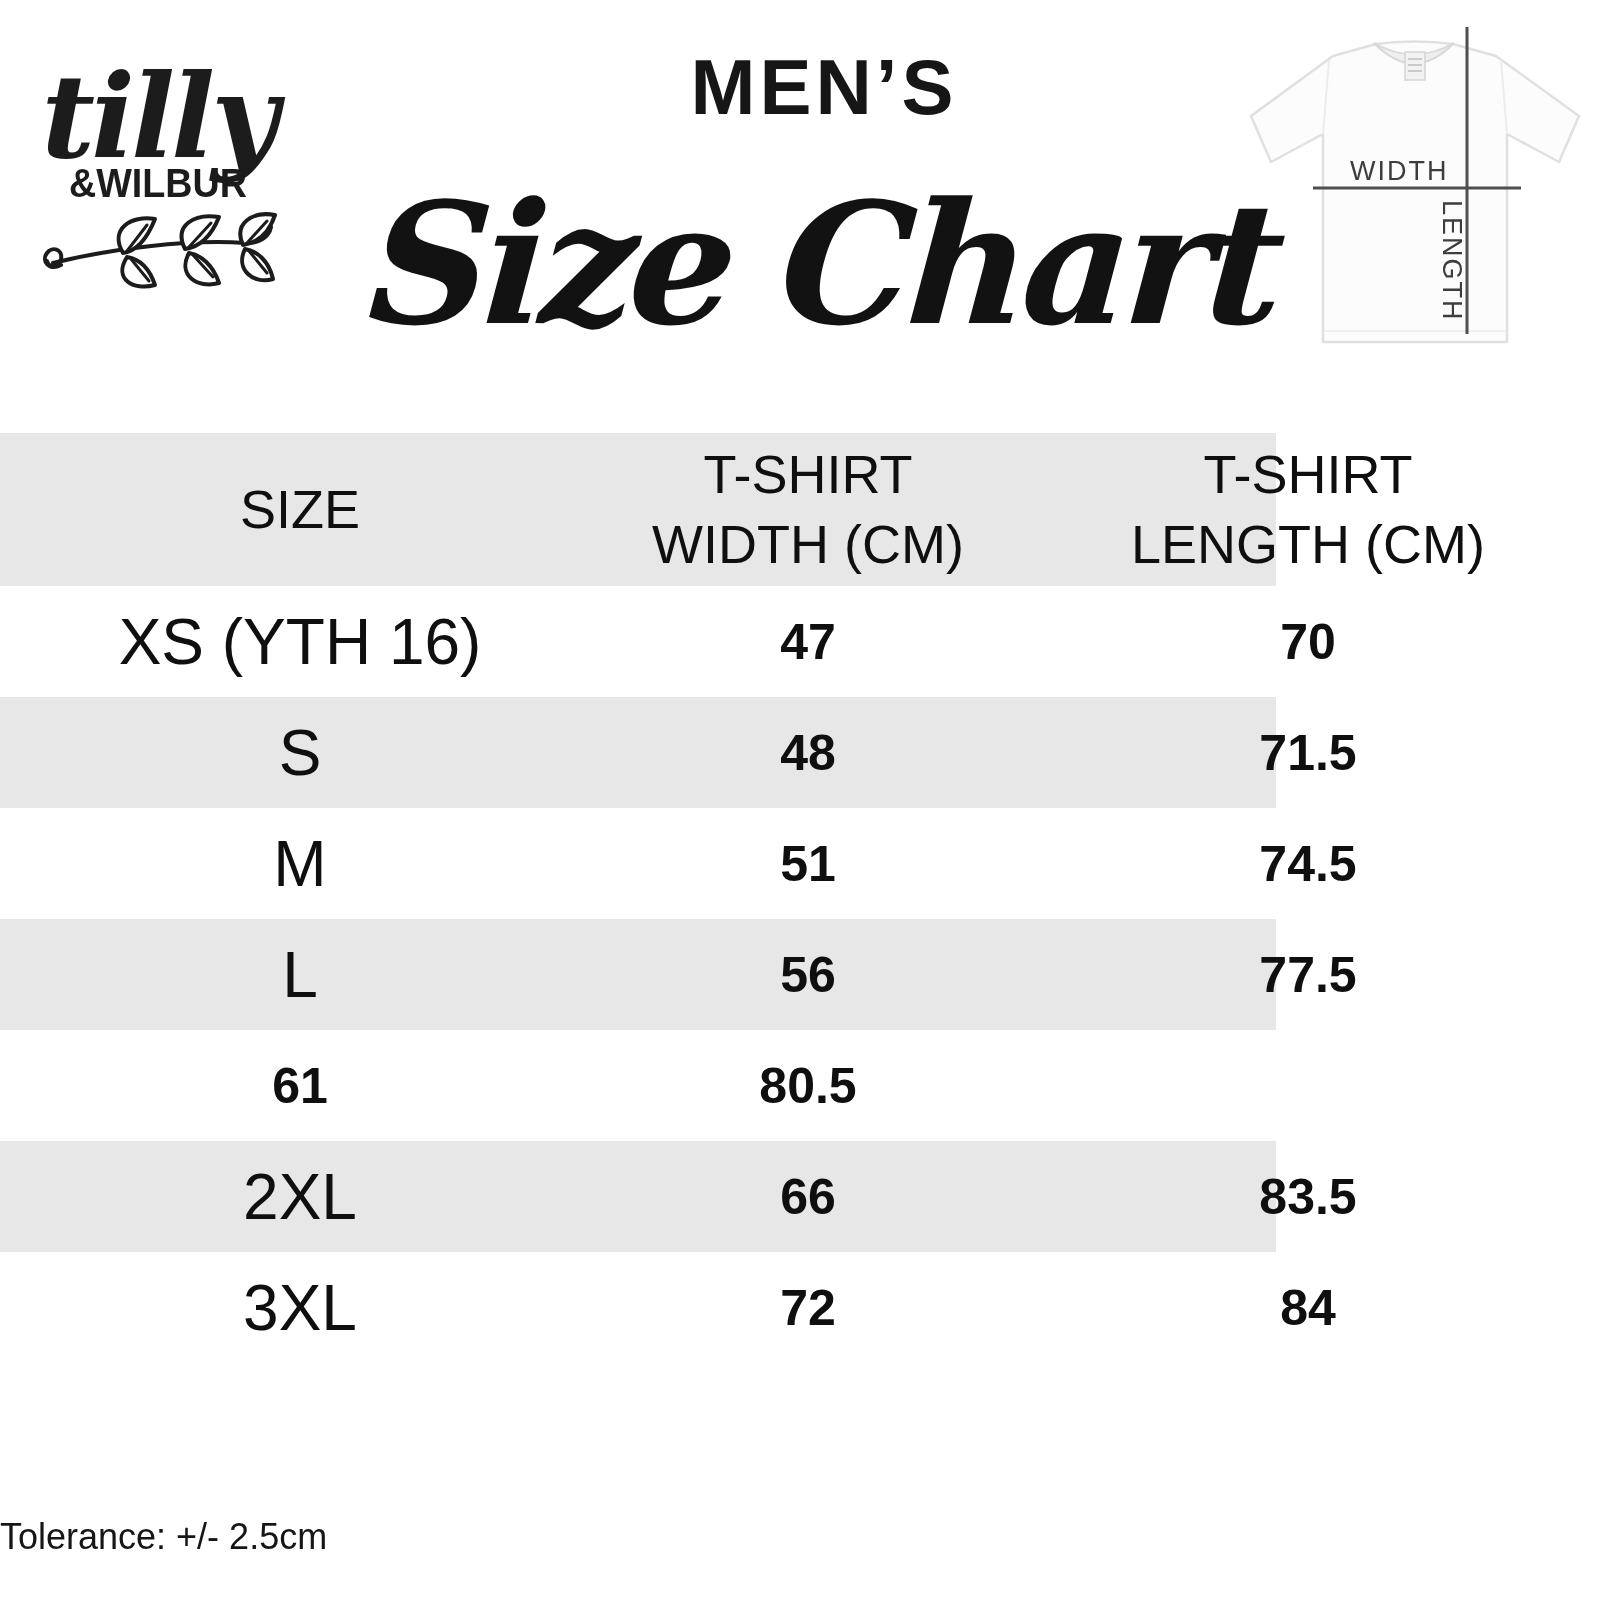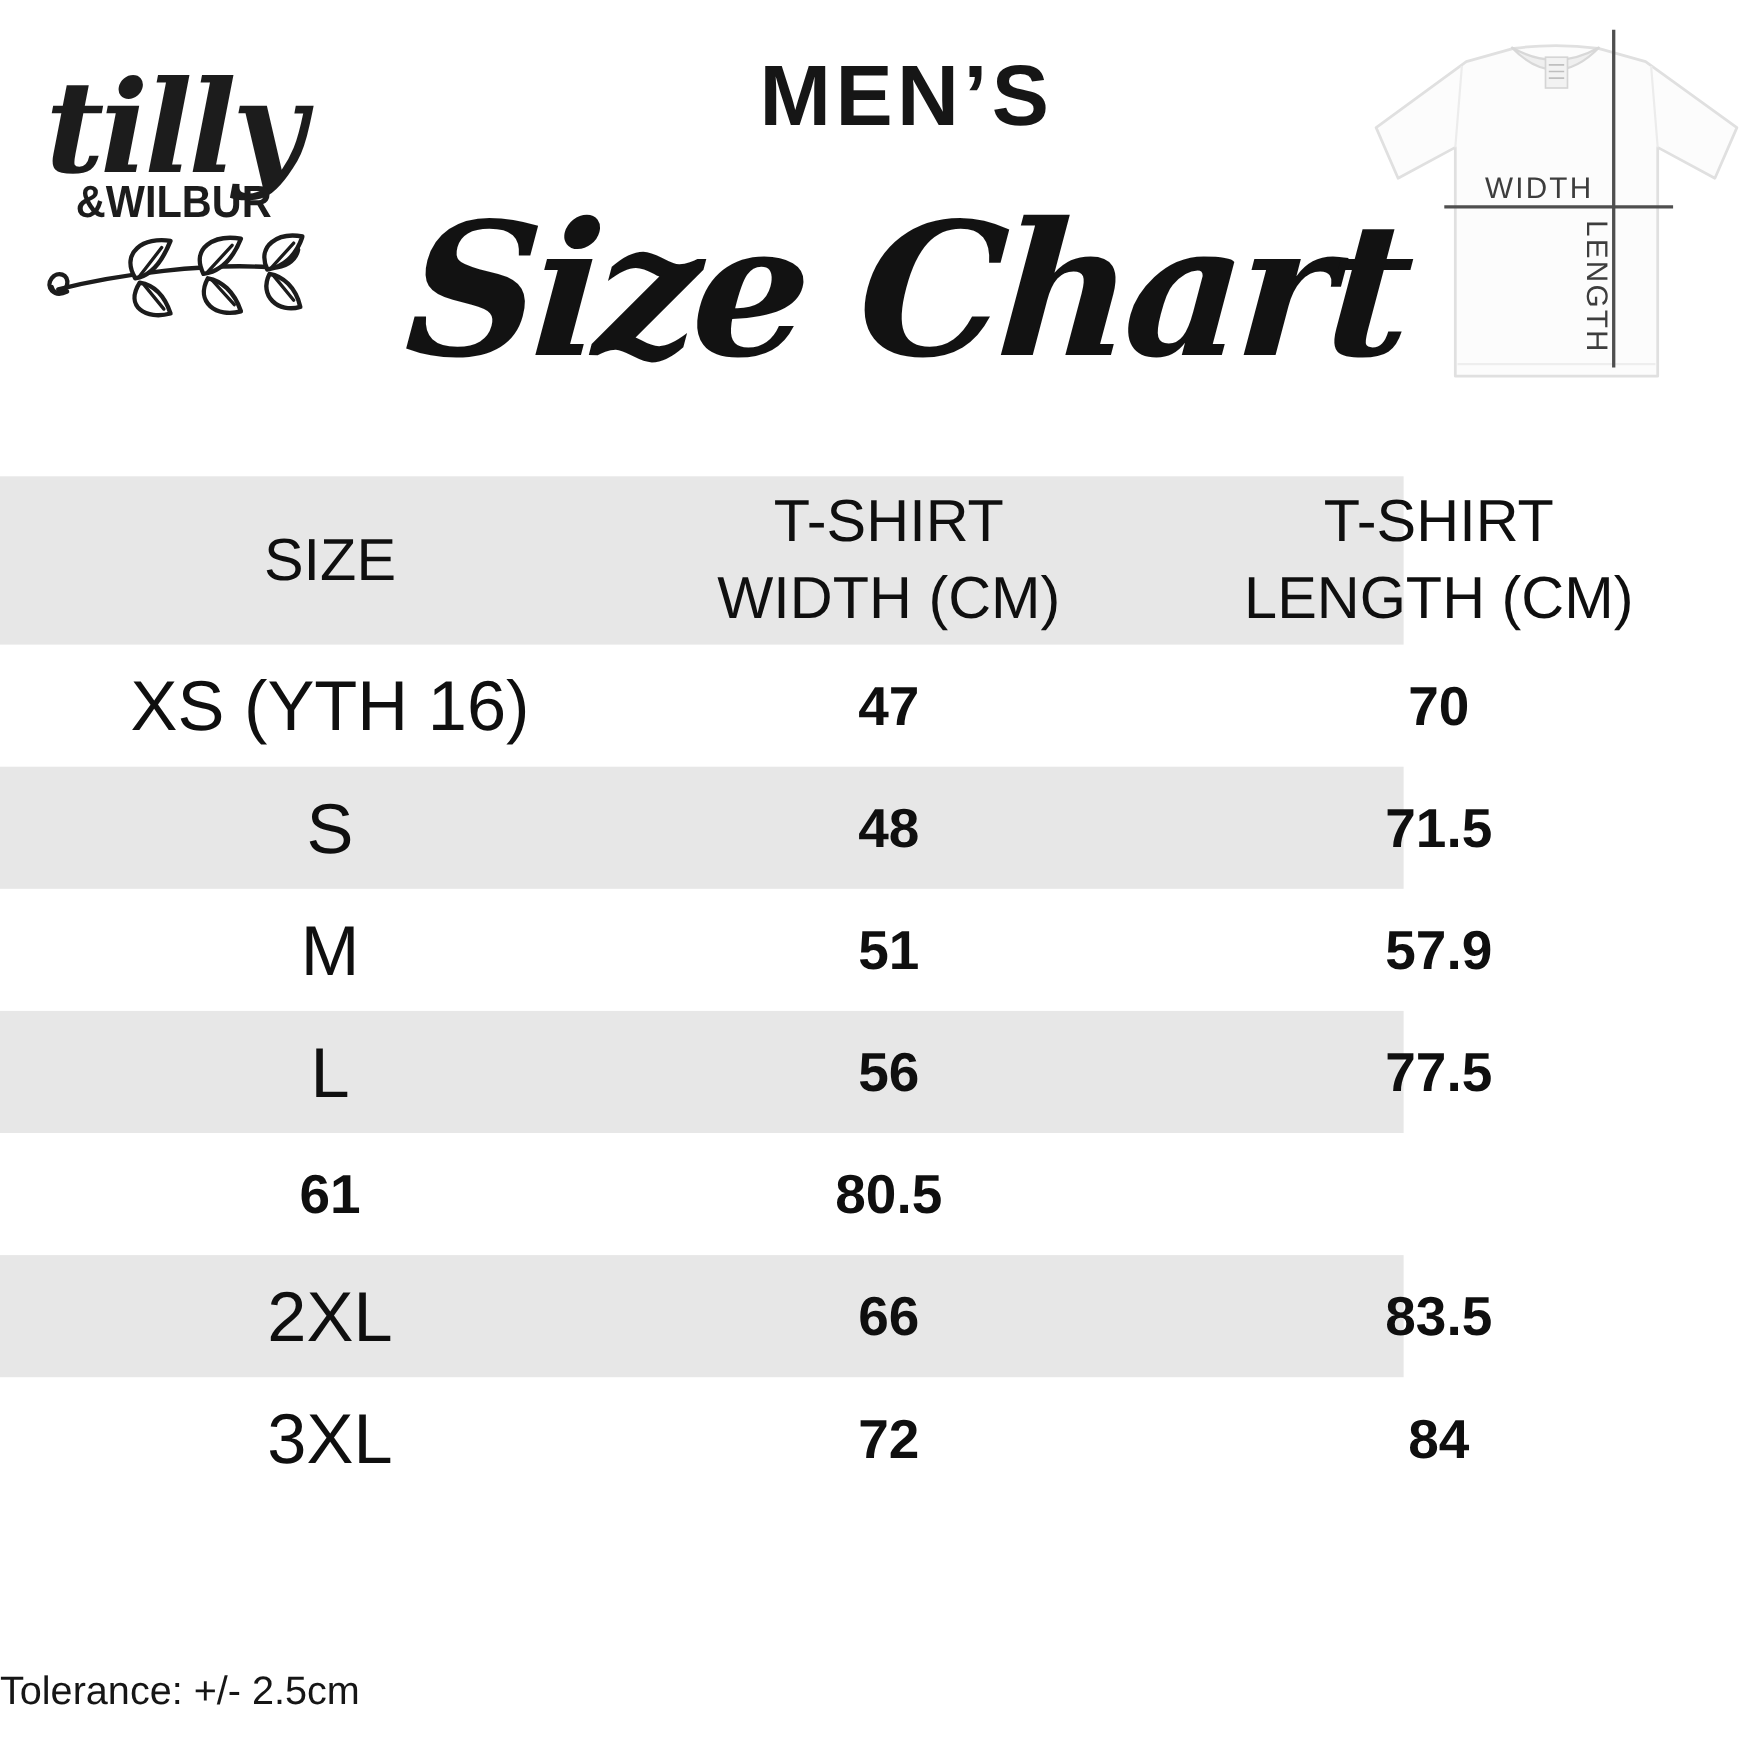"57.9" div.cell-num { text: 57.9 -> 74.5 }
